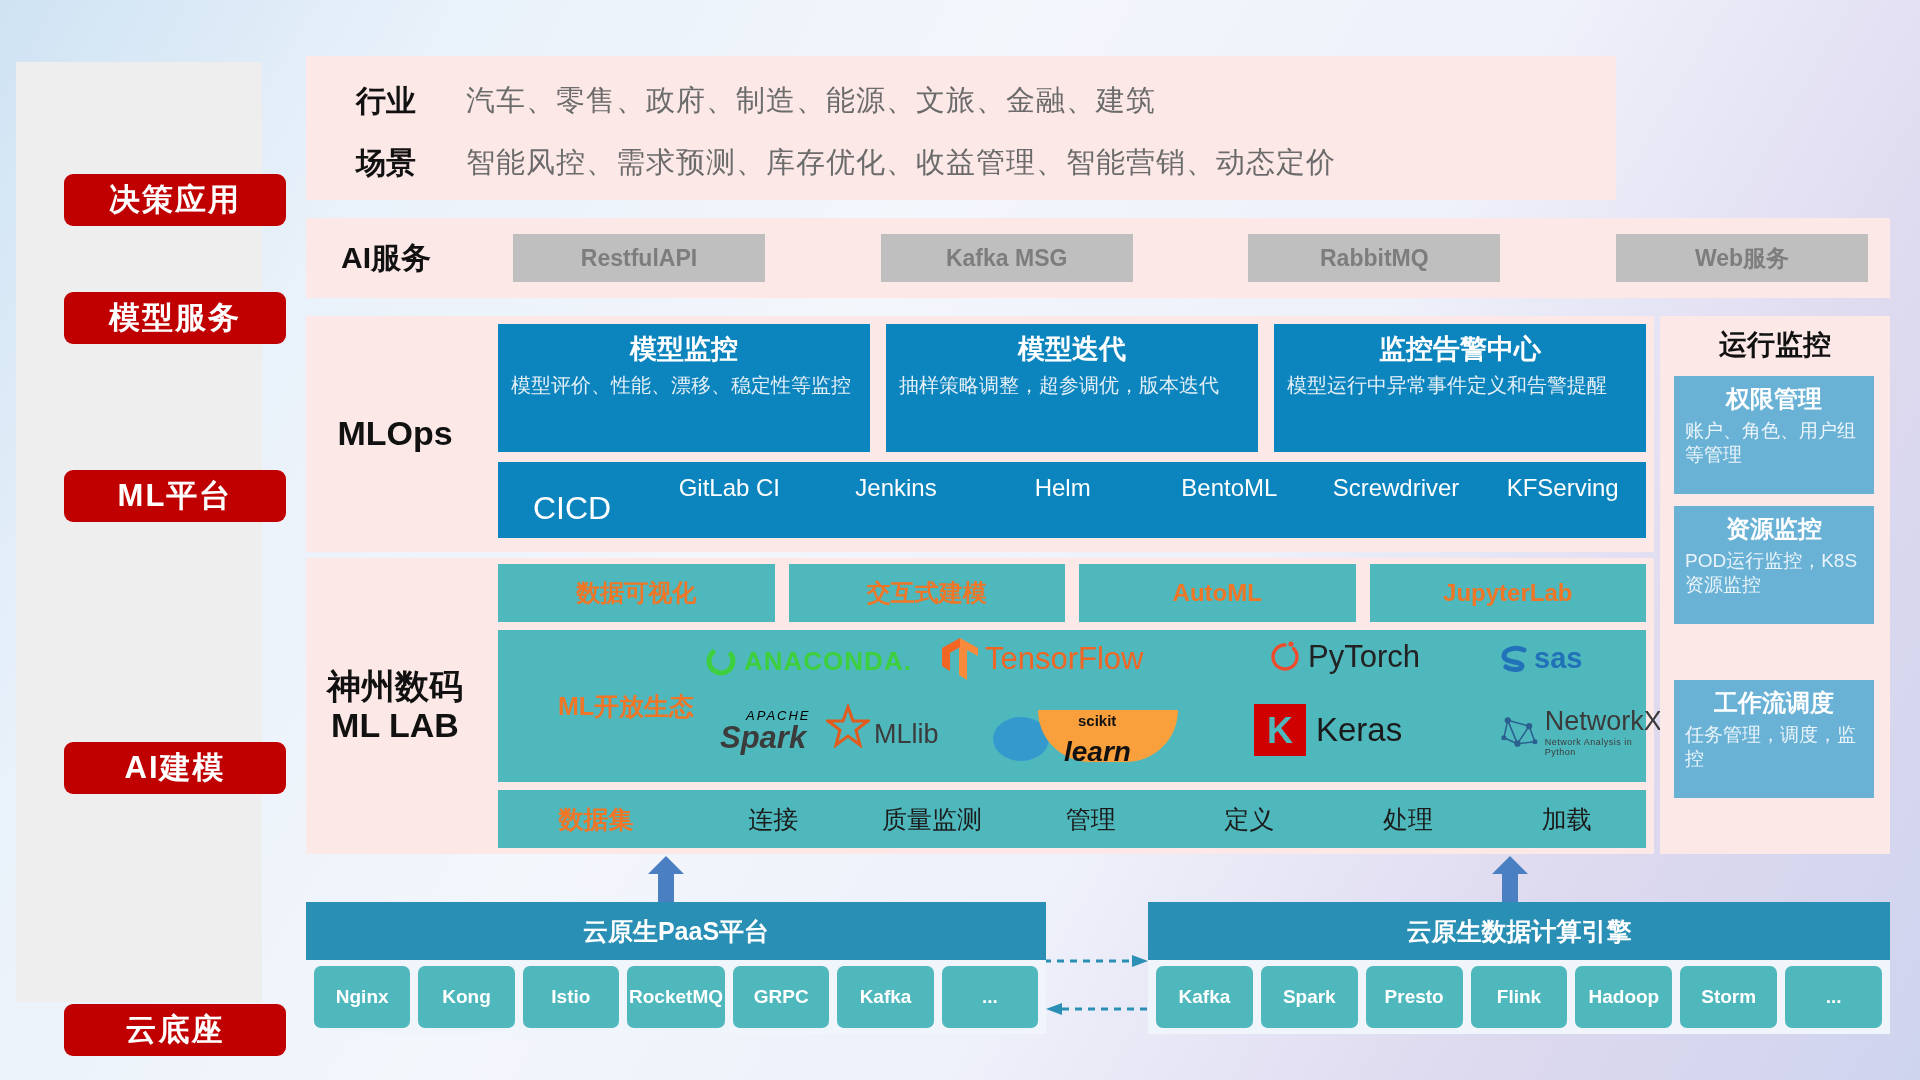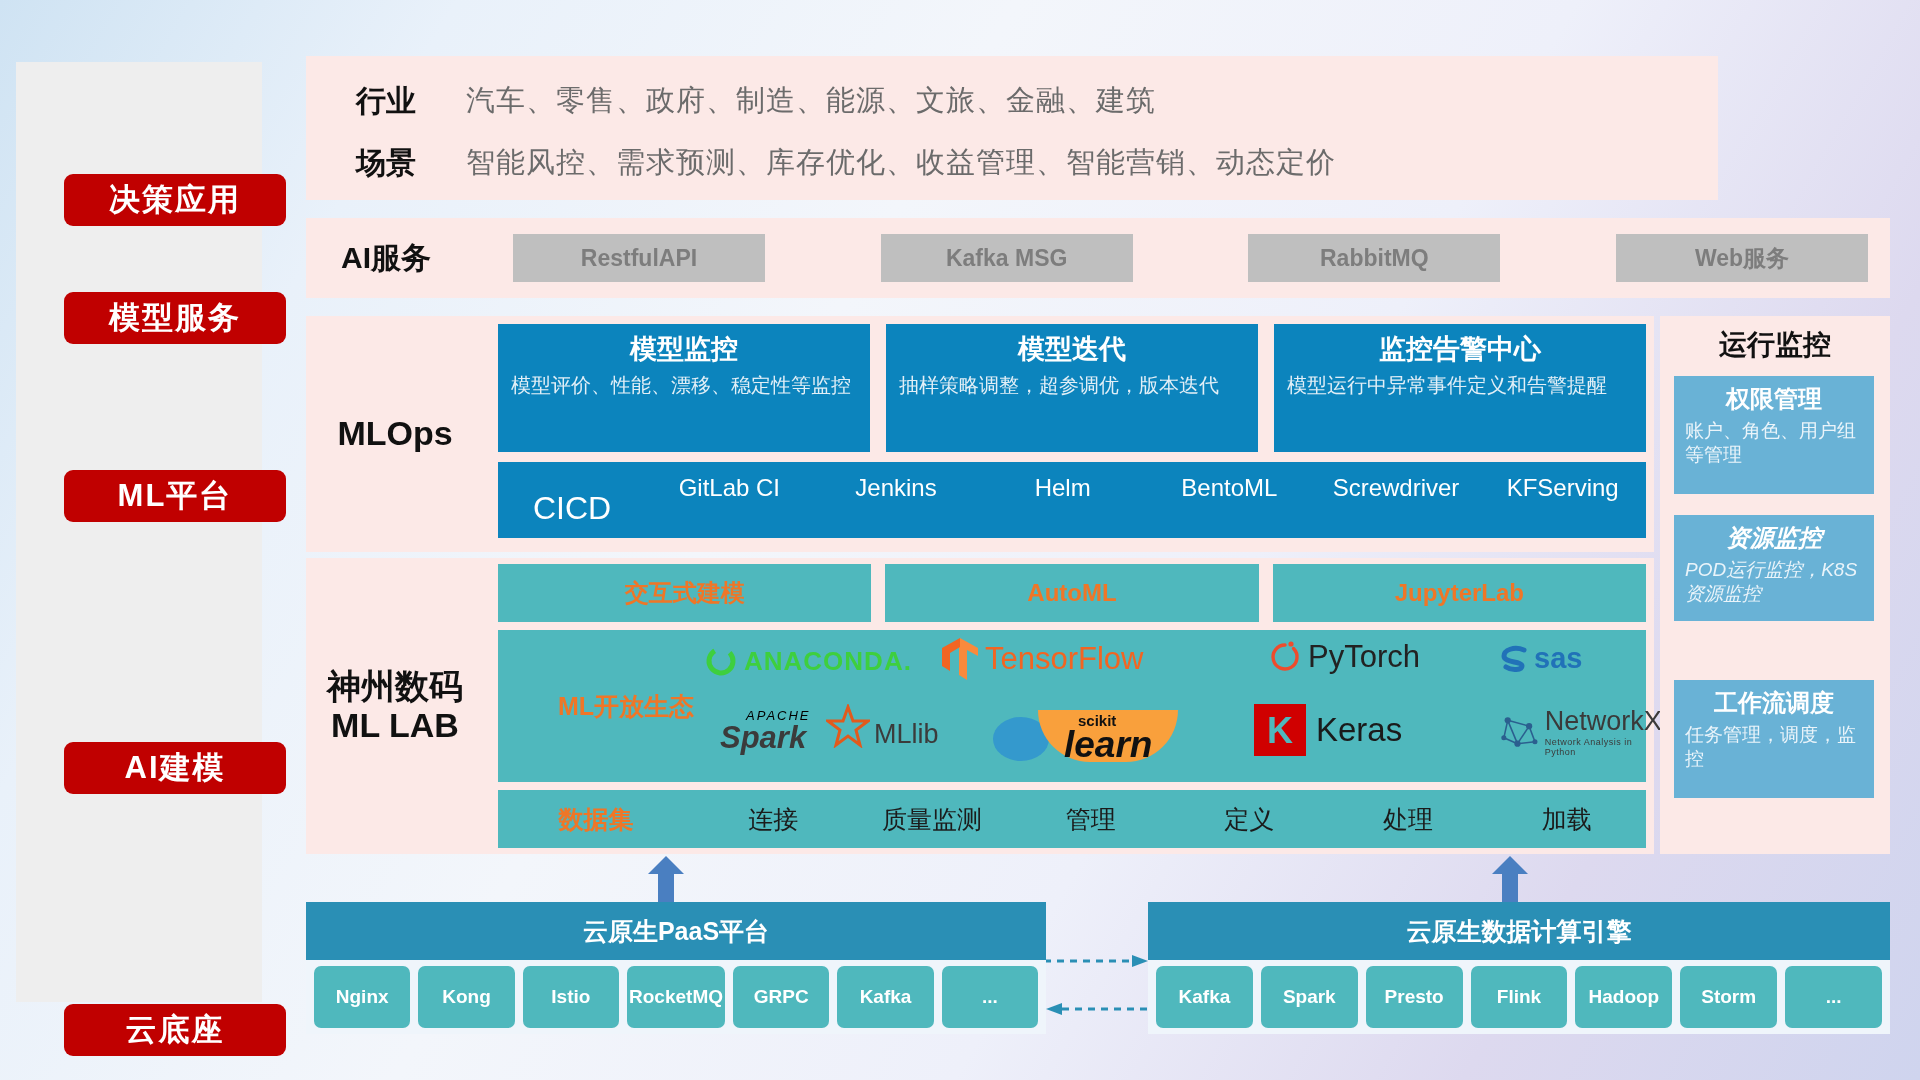"行业" #rowIndustry { width: 1412px -> 1310px }
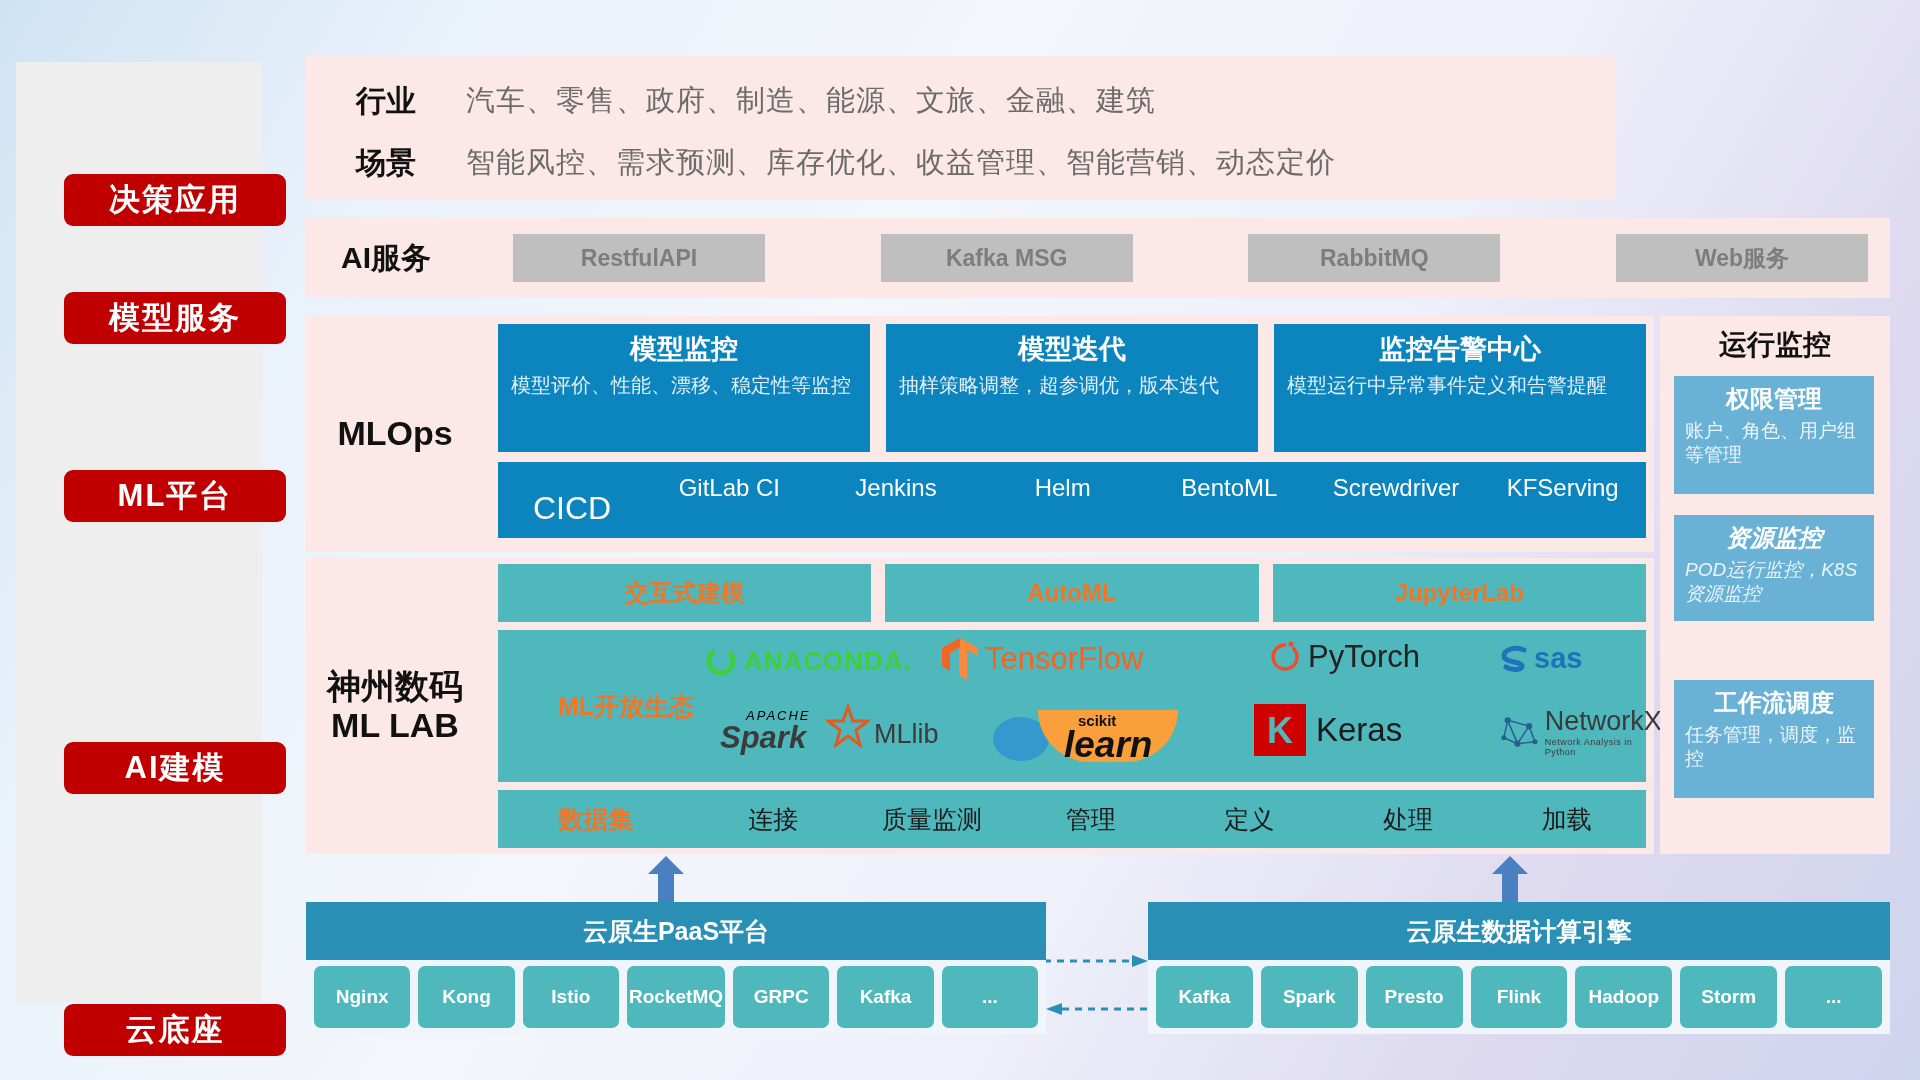"资源监控" #rc1 { font-style: italic -> none; height: 106px -> 118px; top: 199px -> 190px }
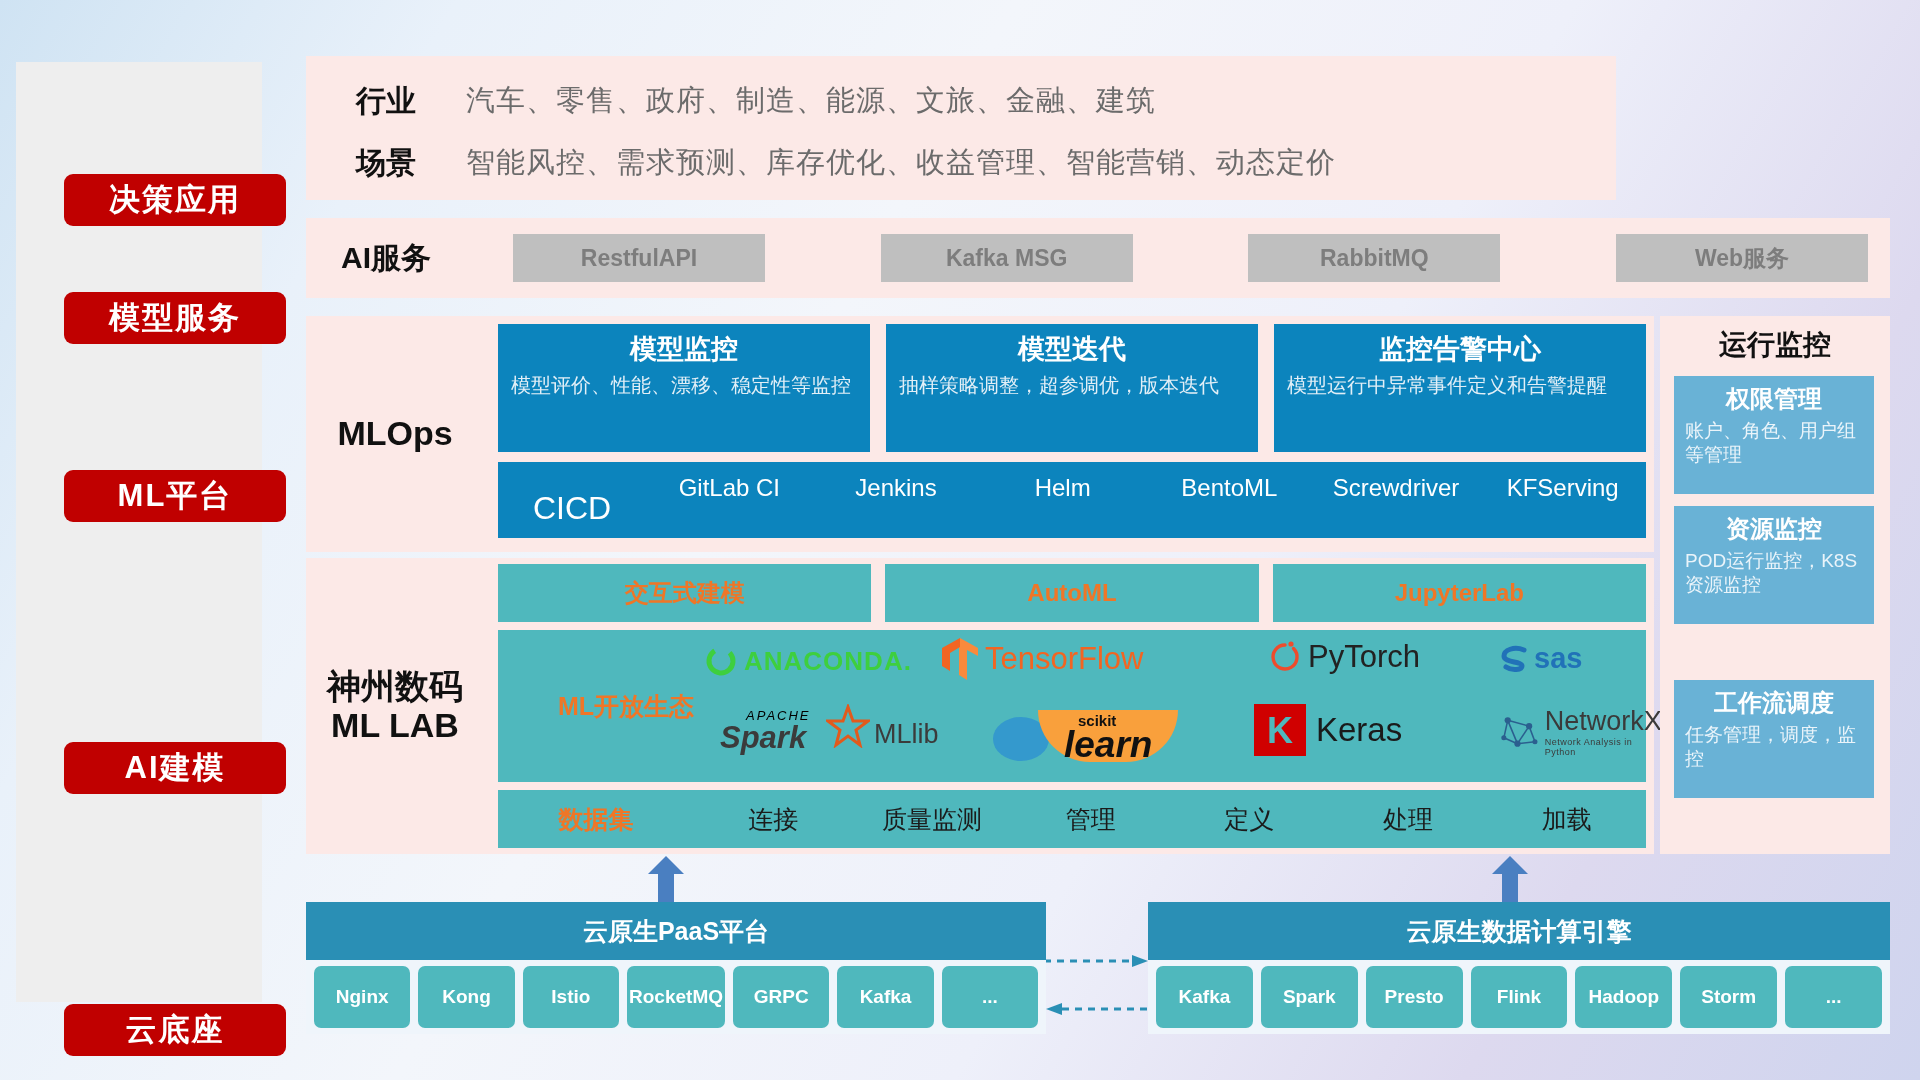"数据可视化" div.lab-tool { html: none -> <div>数据可视化</div> }
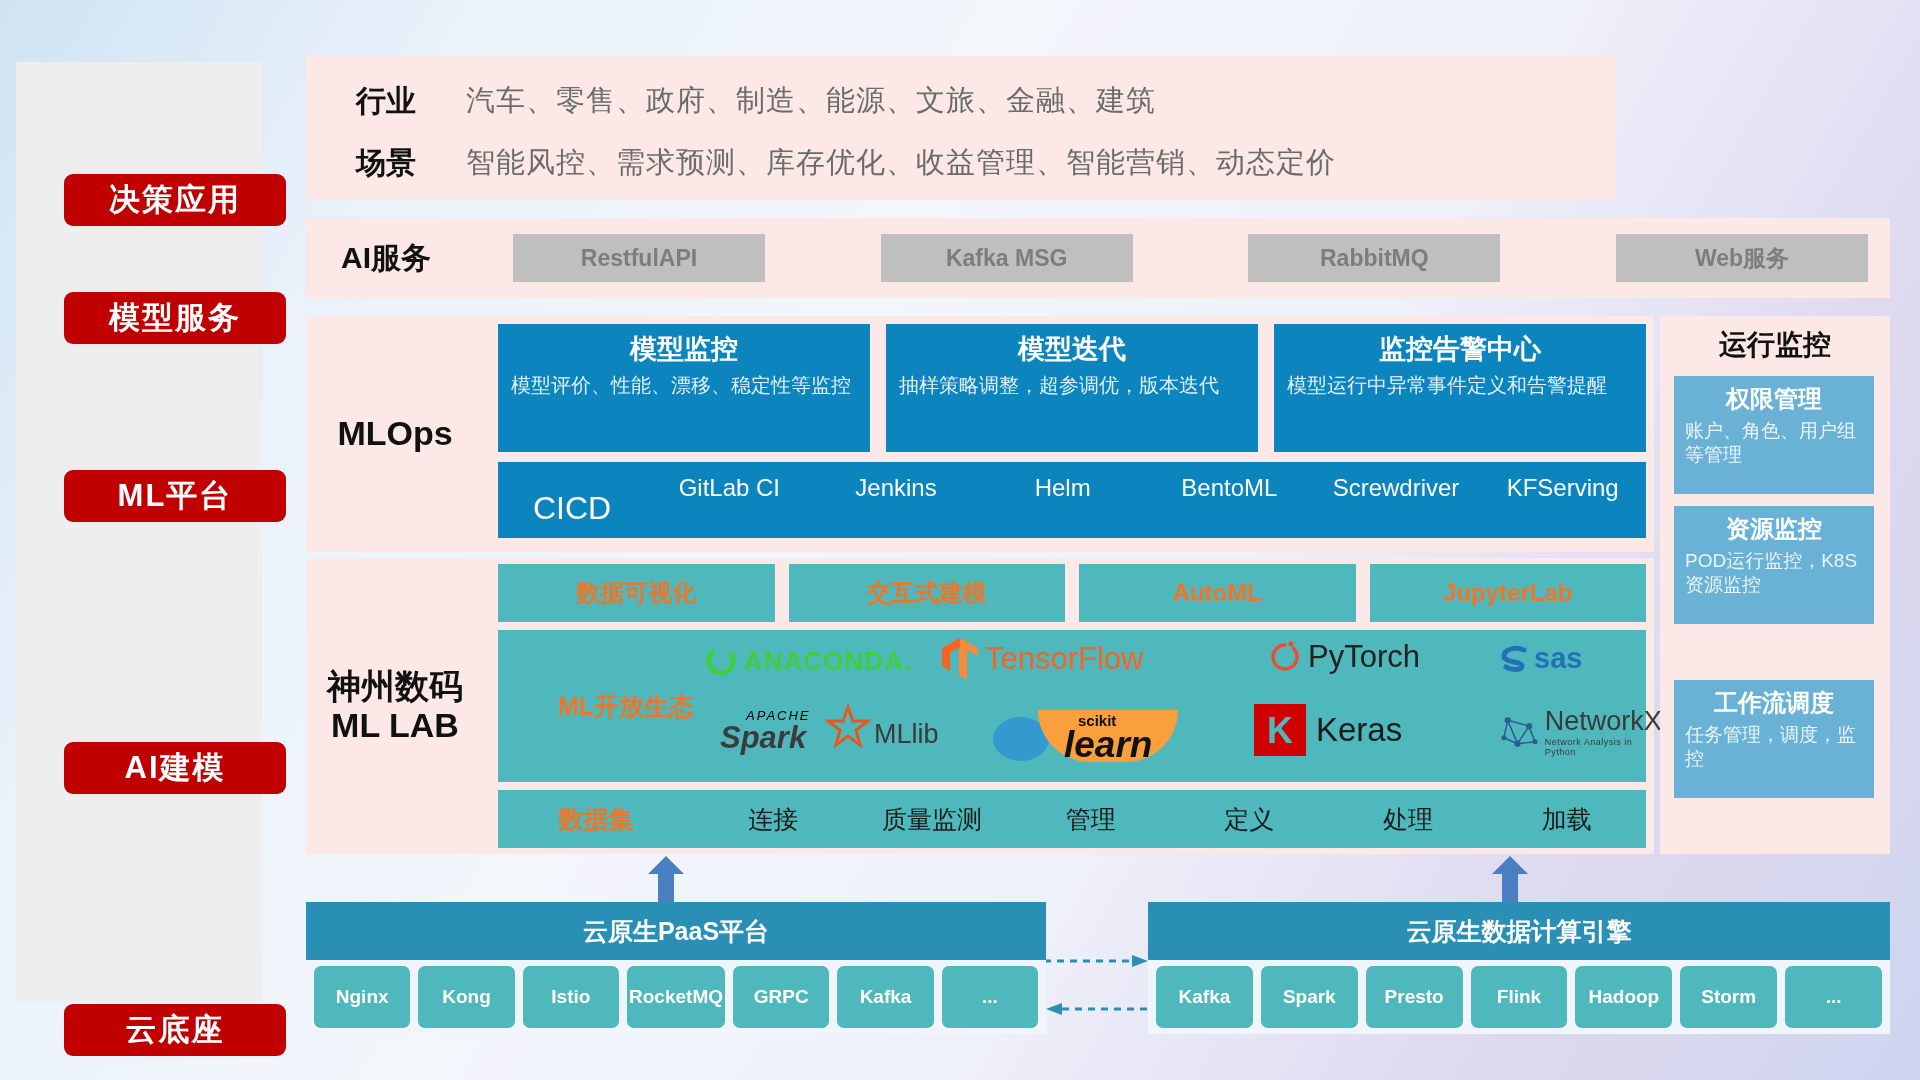"learn" span { font-size: 37px -> 28px; top: 16px -> 28px }
